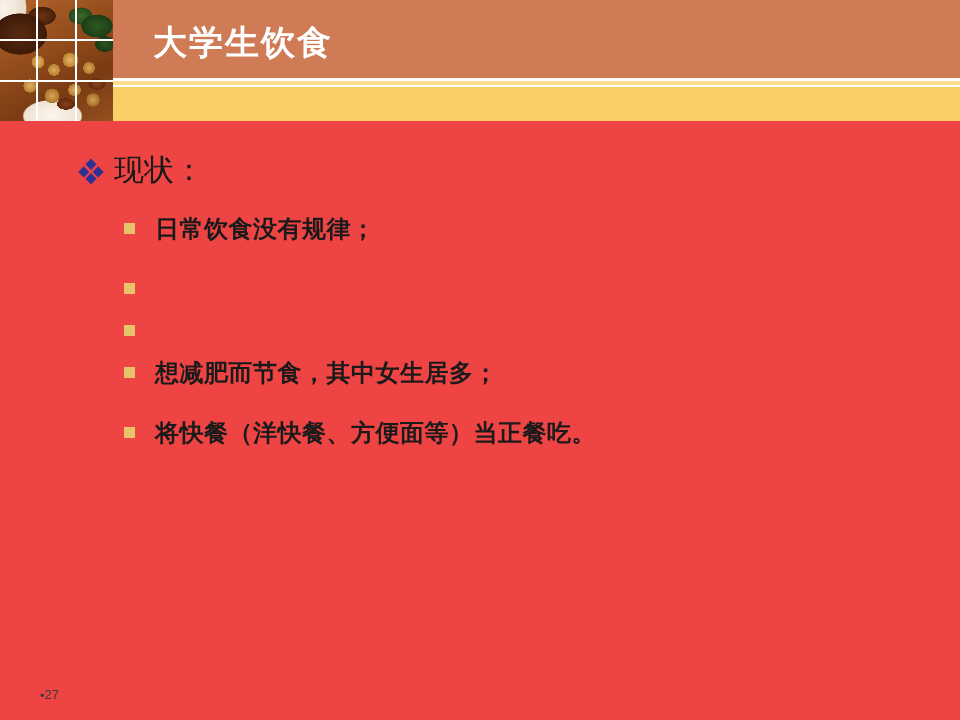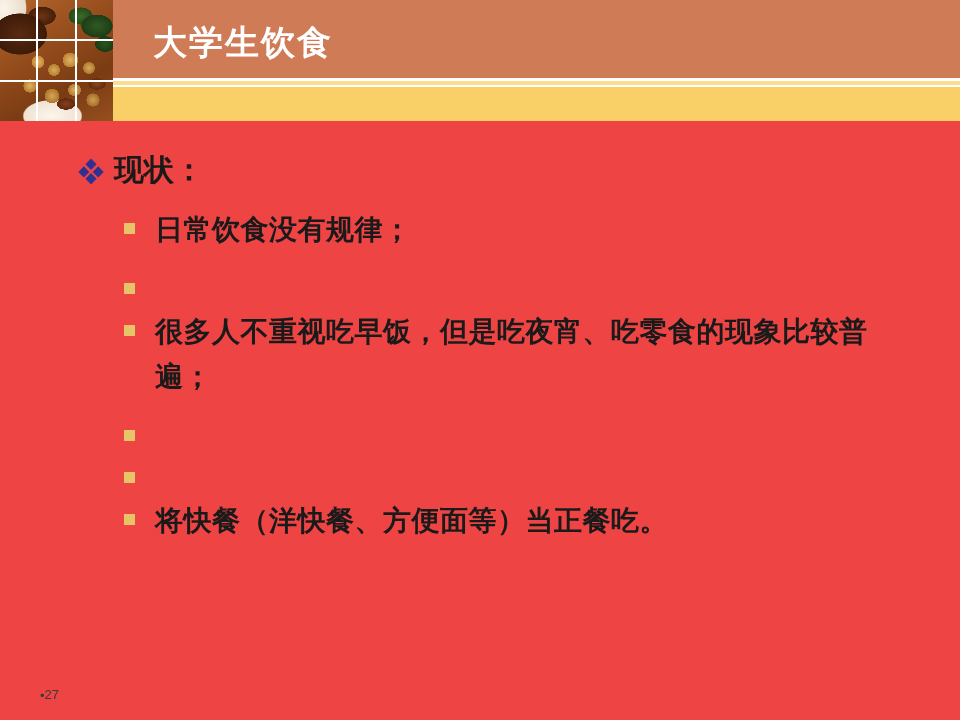"现状：" .level1-text { font-weight: bold -> normal }
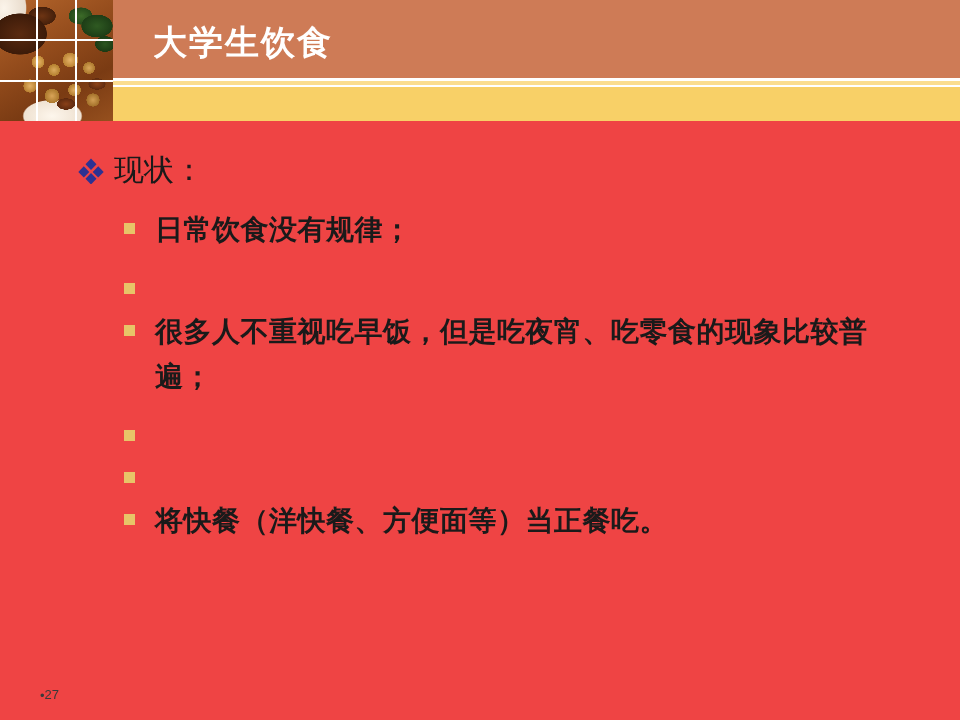"日常饮食没有规律；" .level2-text { font-size: 28px -> 24px }
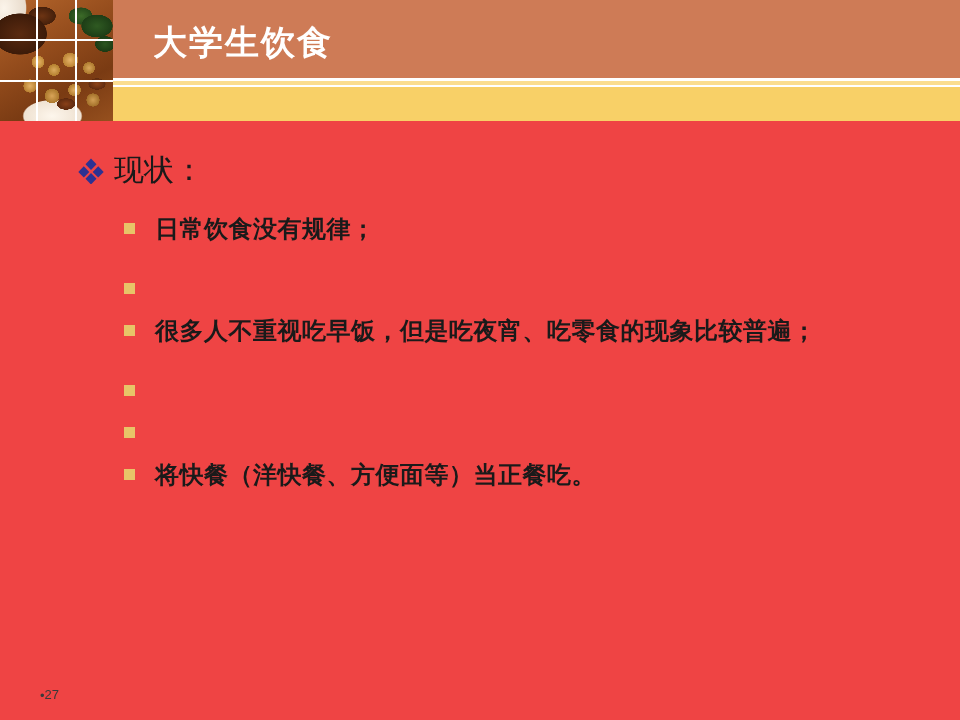"很多人不重视吃早饭，但是吃夜宵、吃零食的现象比较普遍；" div.level2-item { html: <div> <div></div> <div>很多人不重视吃早饭，但是吃夜宵、吃零食的现象比较普遍；</div> </div> -> none }
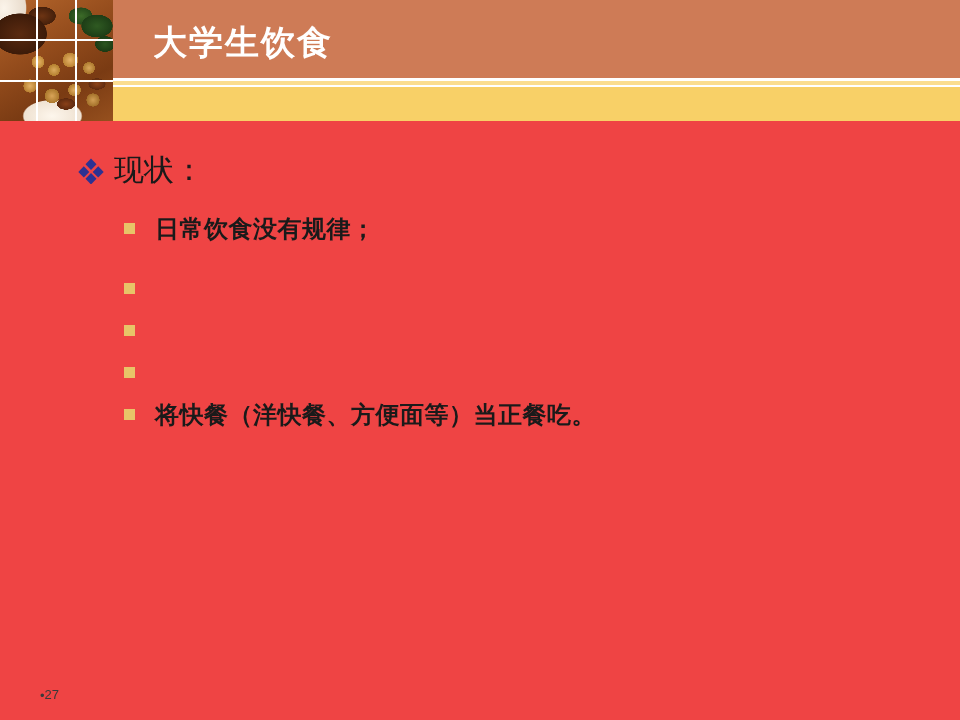"想减肥而节食，其中女生居多；" div.level2-text { html: none -> <div>想减肥而节食，其中女生居多；</div> }
